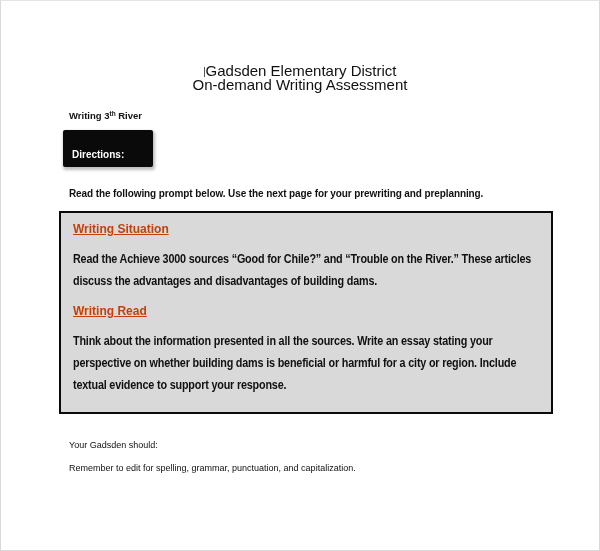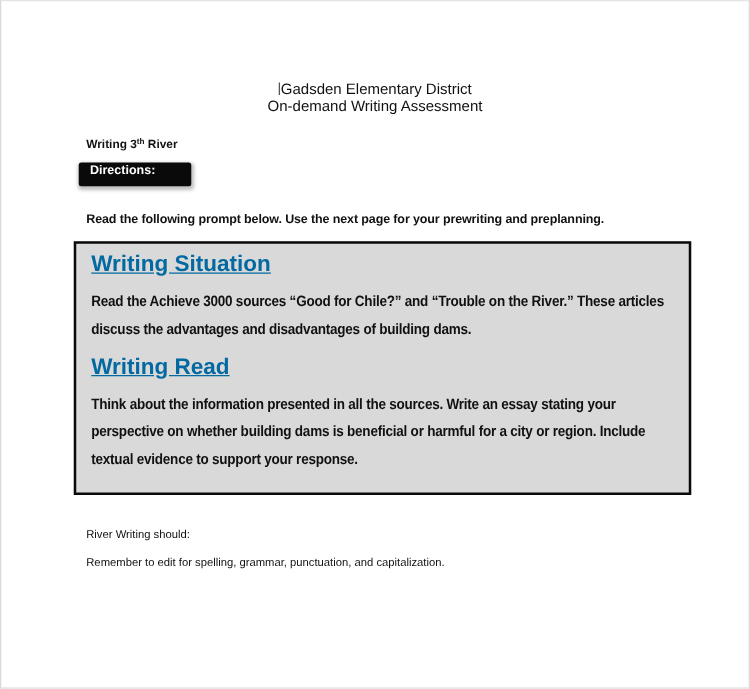"Gadsden Elementary District" .doc-header { font-size: 12px -> 15px }
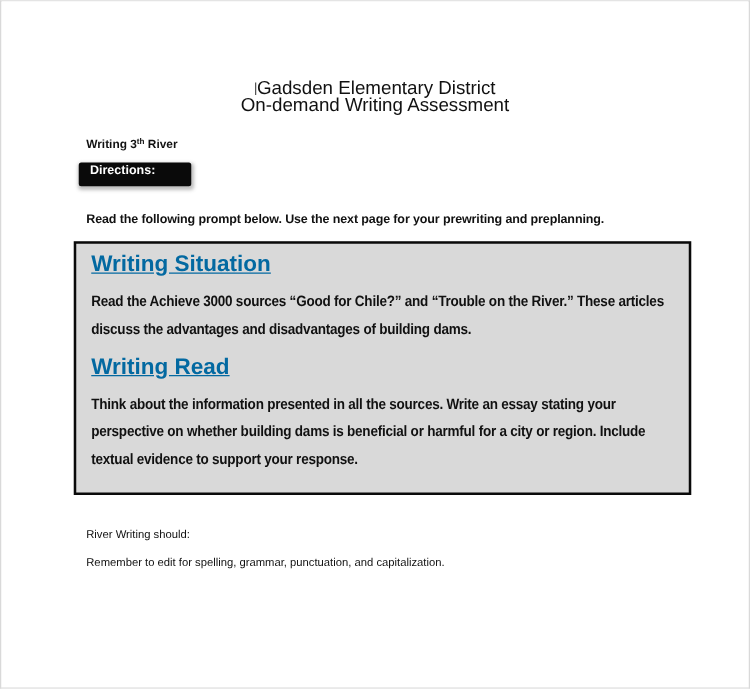"Directions:" .directions-box { padding: 1px 8px 7px 9px -> 19px 8px 7px 9px }
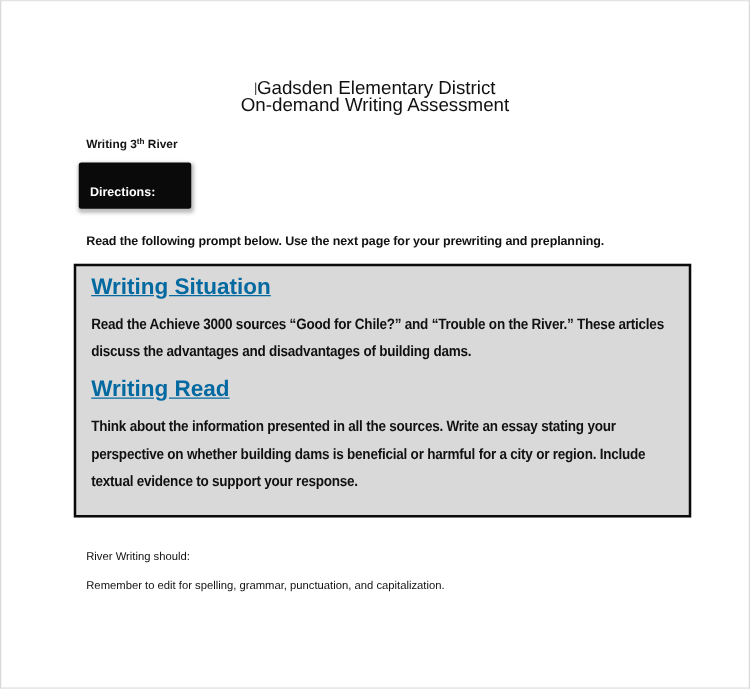"Writing Situation" .box-heading { color: #0369a1 -> #c2410c; font-size: 18px -> 12px }
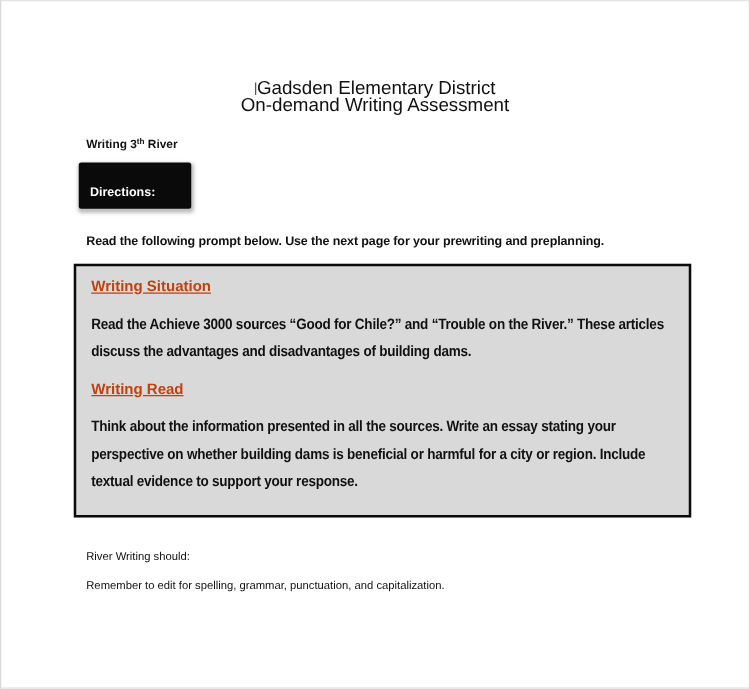"River Writing should:" p.checklist-intro { text: River Writing -> Your Gadsden }
